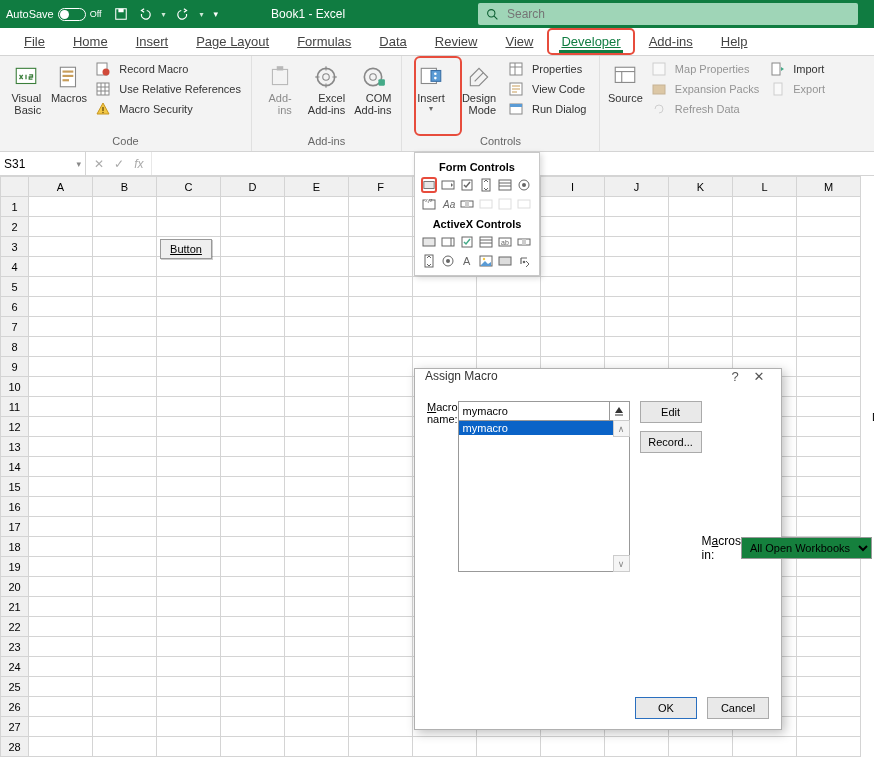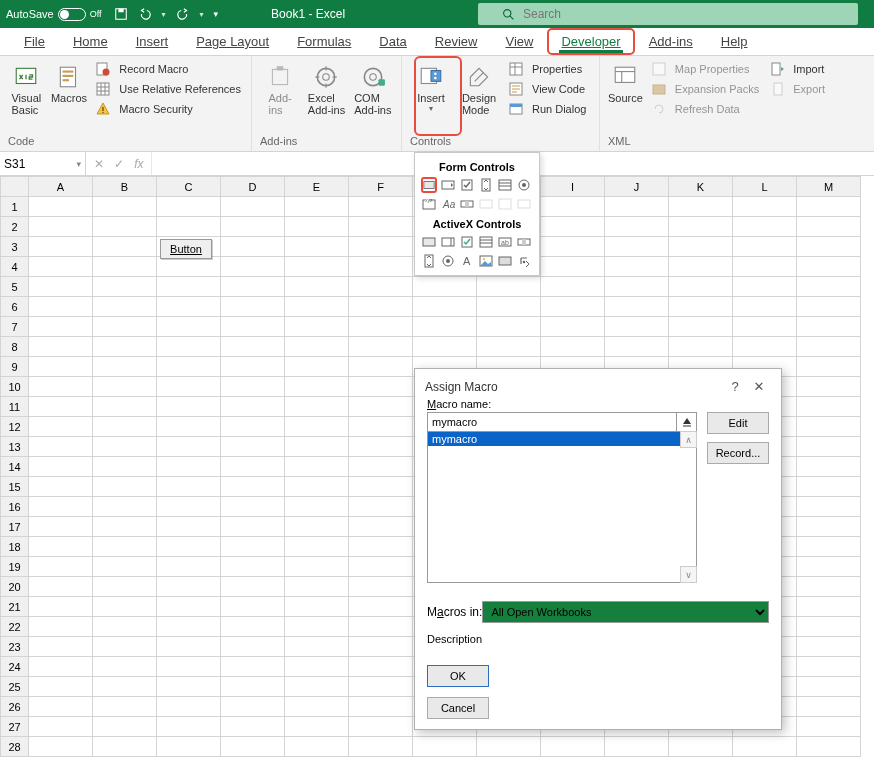"Search" .titlebar .search { padding: 0 24px -> 0 8px }
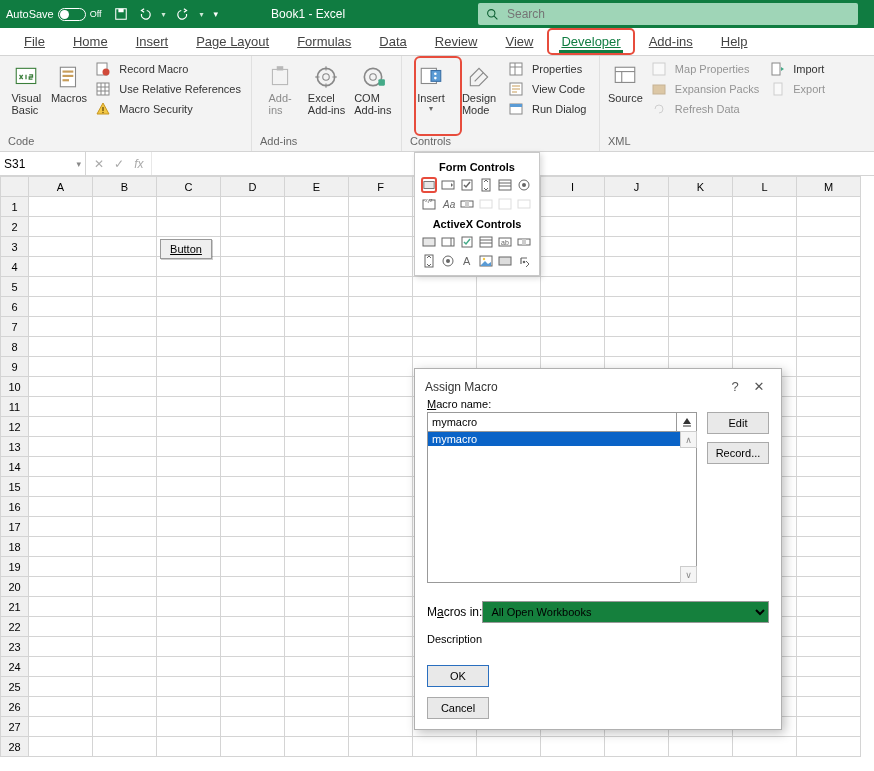"Visual" .big-btn .lbl { text-align: left -> right }
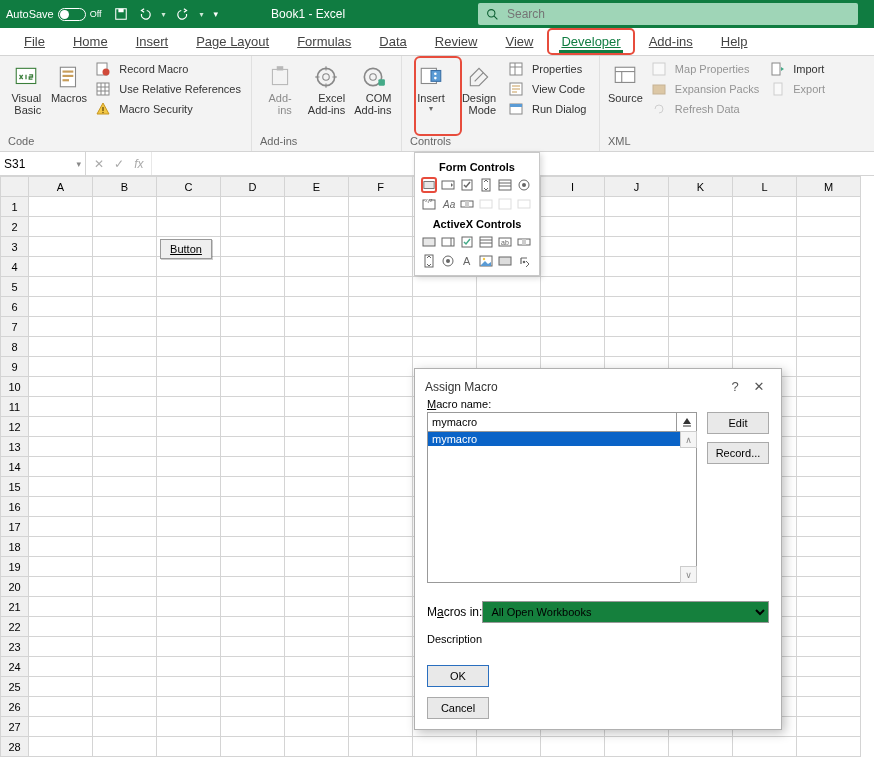"Code" .ribbon-group-label { text-align: left -> center }
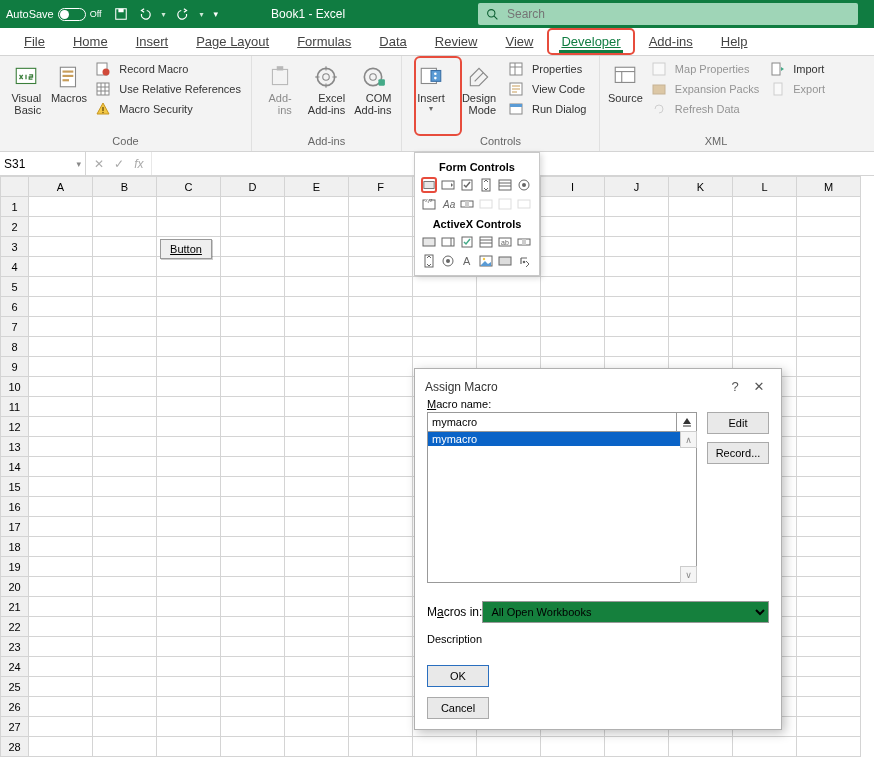"XML" div.ribbon-group-label { html: <div>XML</div> -> none }
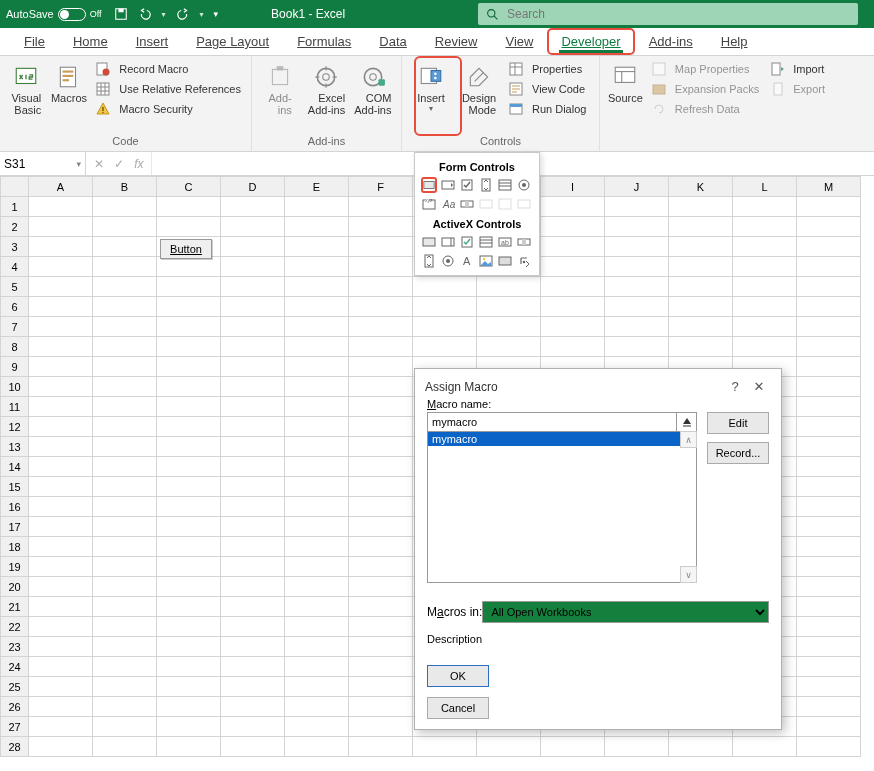"Assign Macro" .dialog-title { align-items: flex-end -> flex-start }
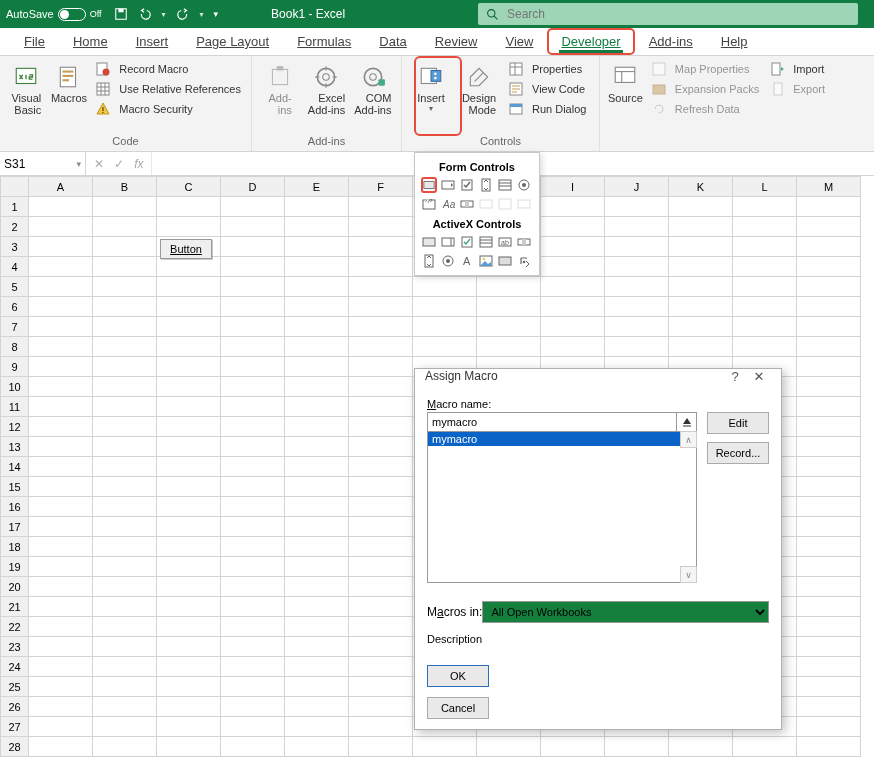"Macro name:" .dialog-body { flex-direction: column -> row }
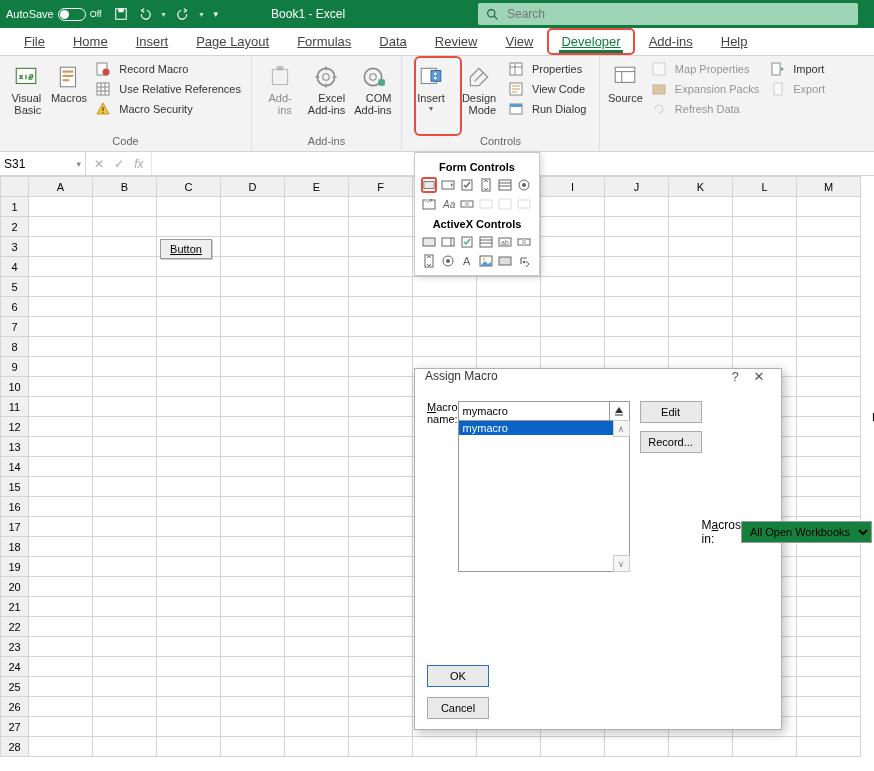"OK" .dlg-footer { flex-direction: column -> none }
